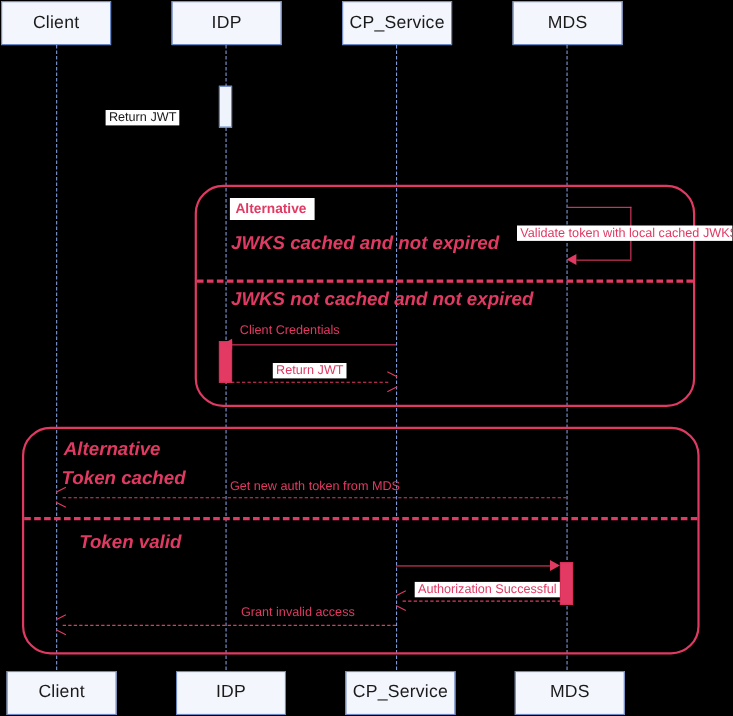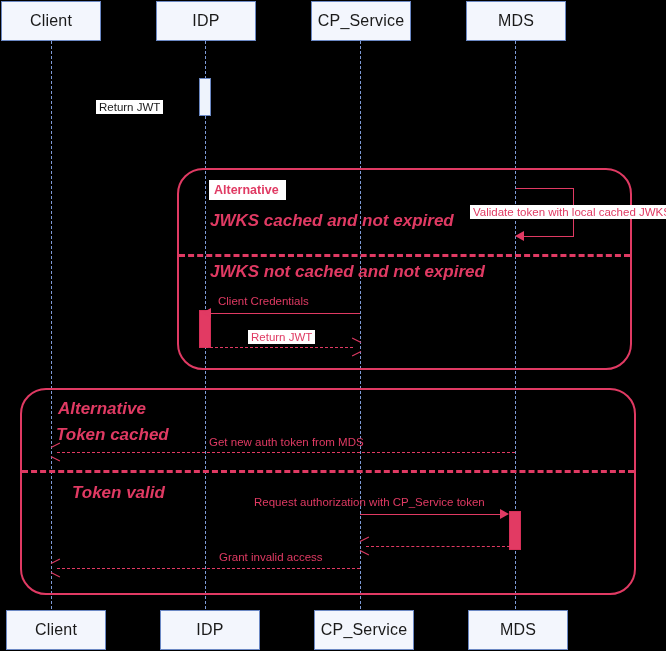"Request authorization with CP_Service" div.msg-label { html: <div>Request authorization with CP_Service token</div> -> none }
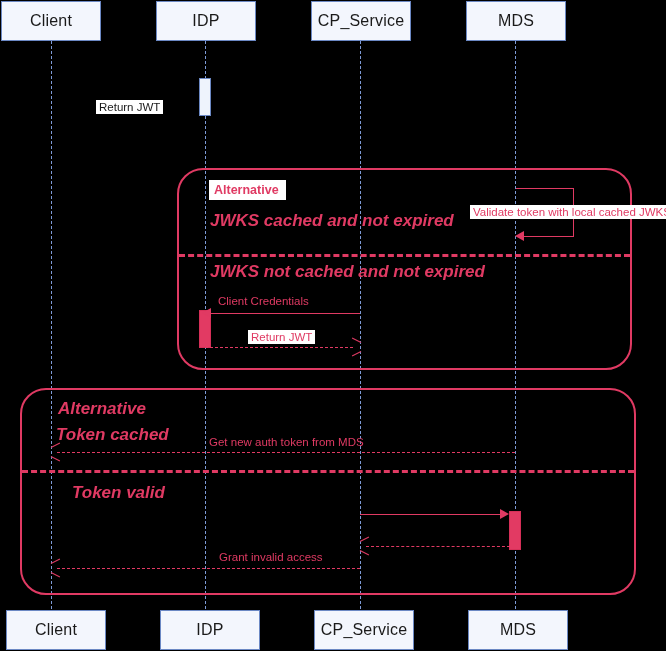"Authorization Successful" div.msg-label { html: none -> <div>Authorization Successful</div> }
